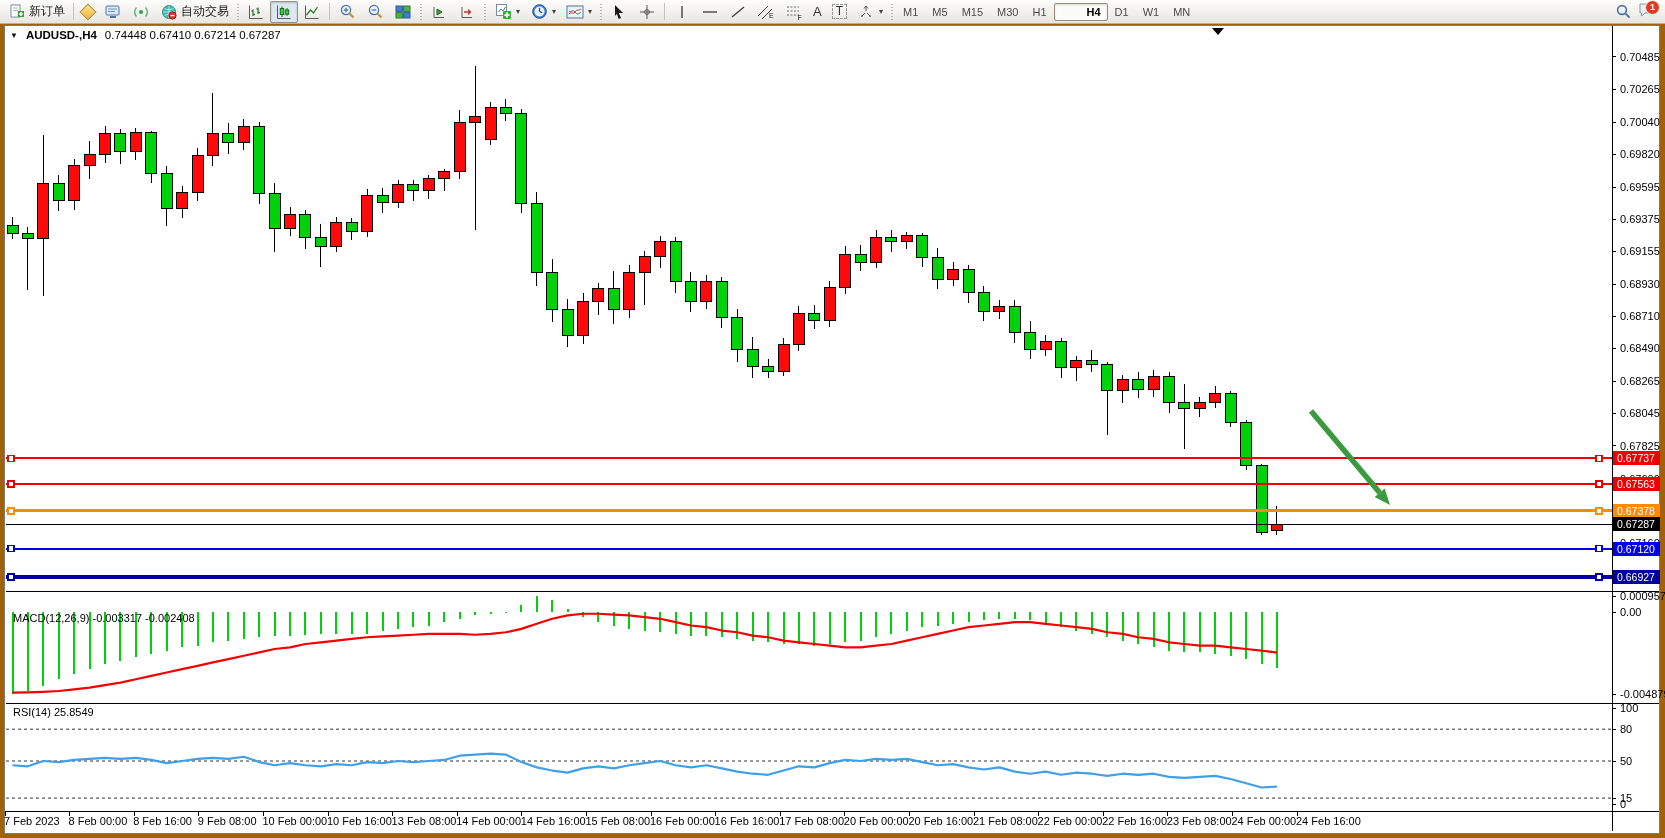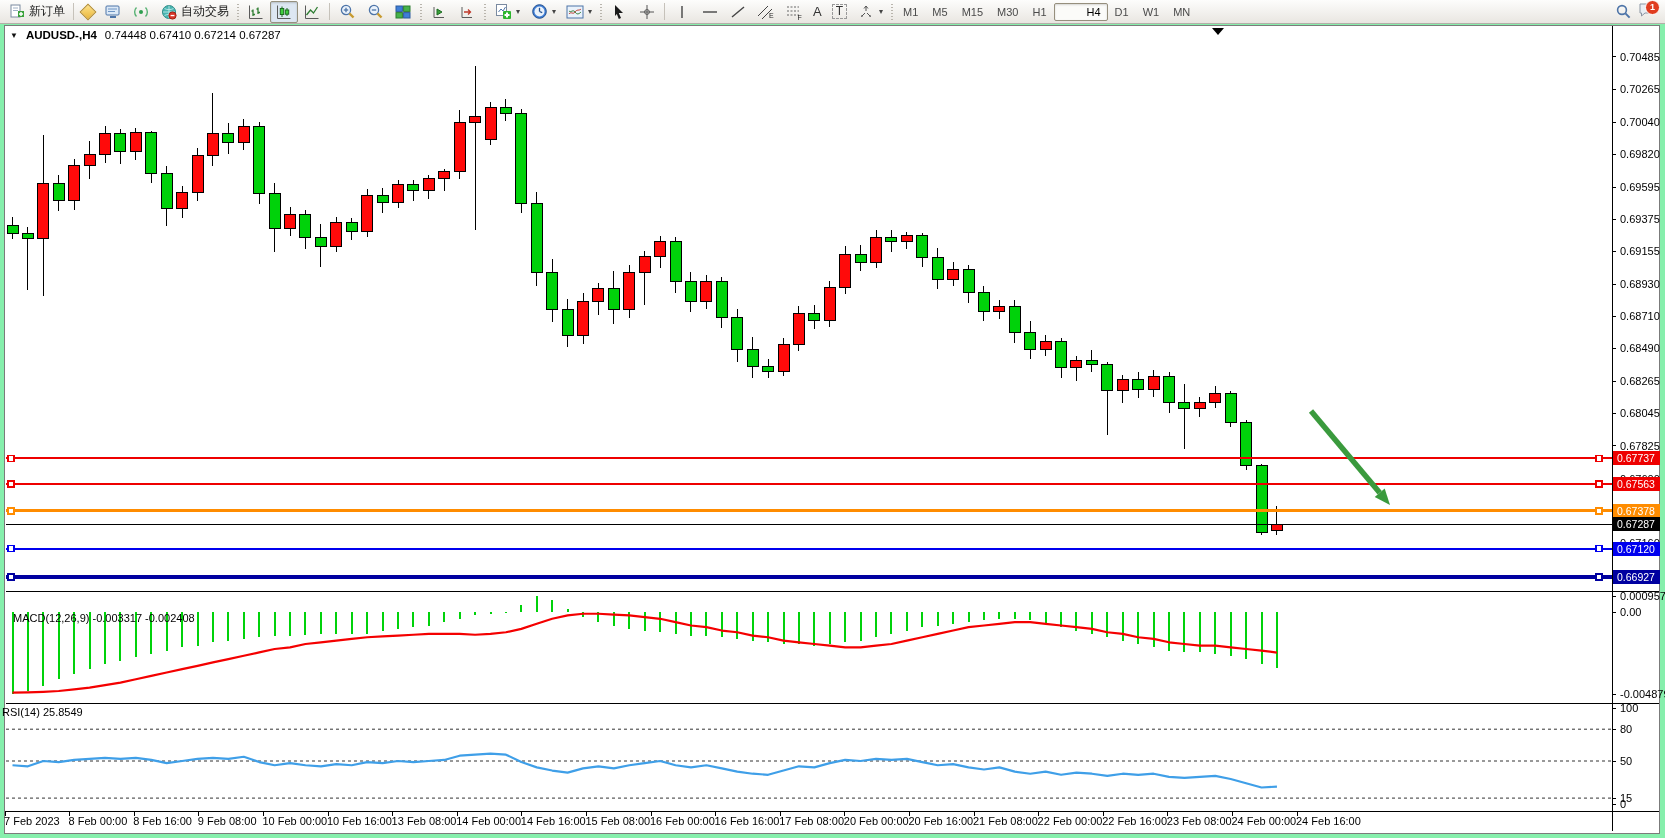"新订单" .screen { background: #86efac -> #a16207 }
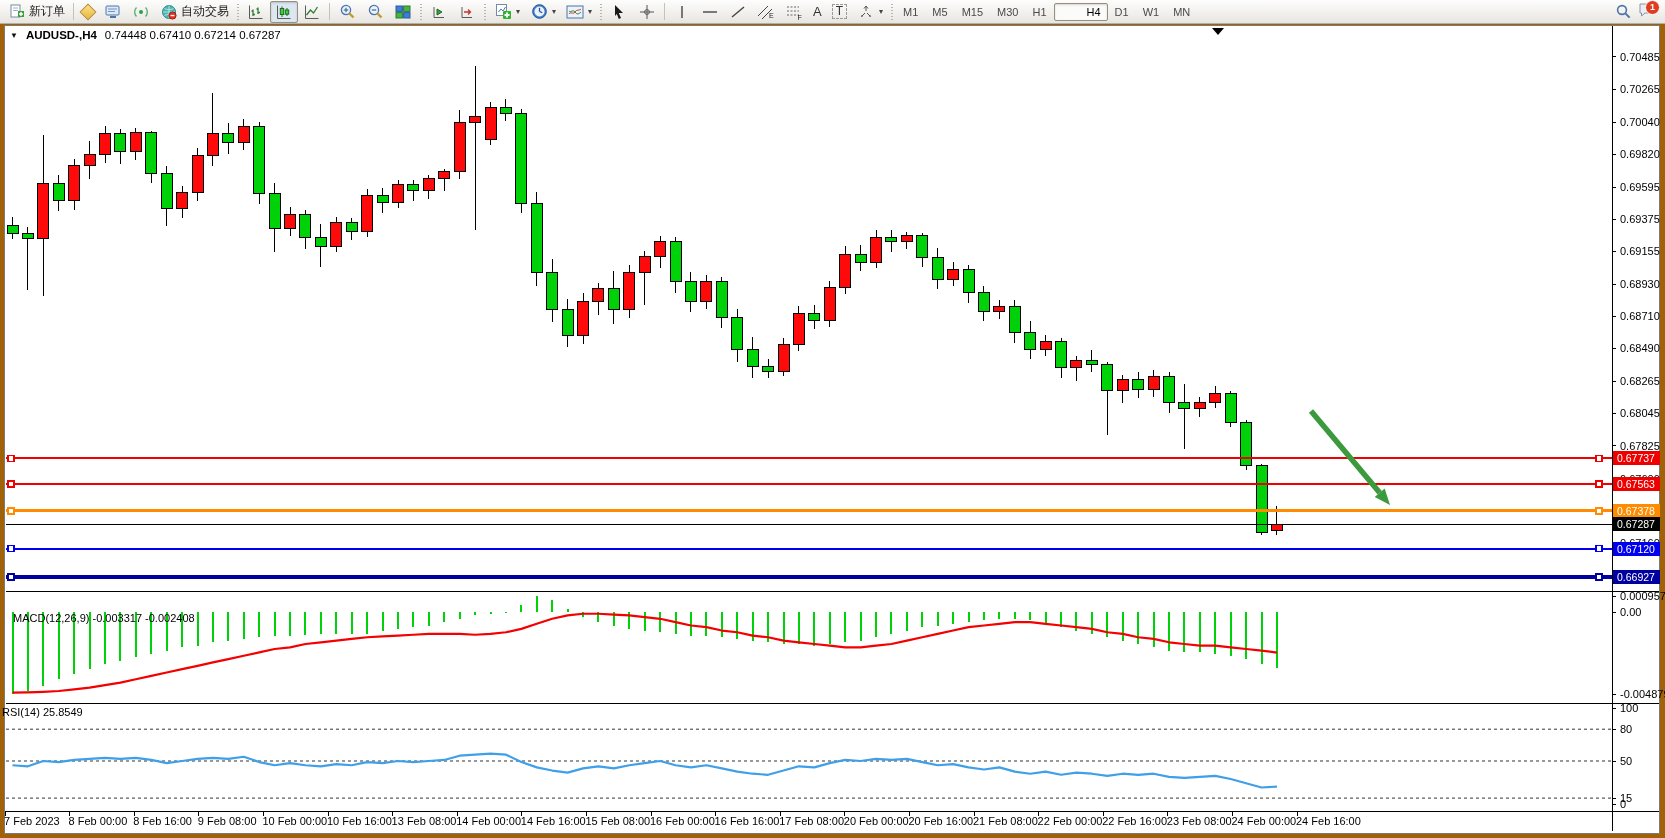"H4" .tf-btn.active { font-weight: normal -> bold }
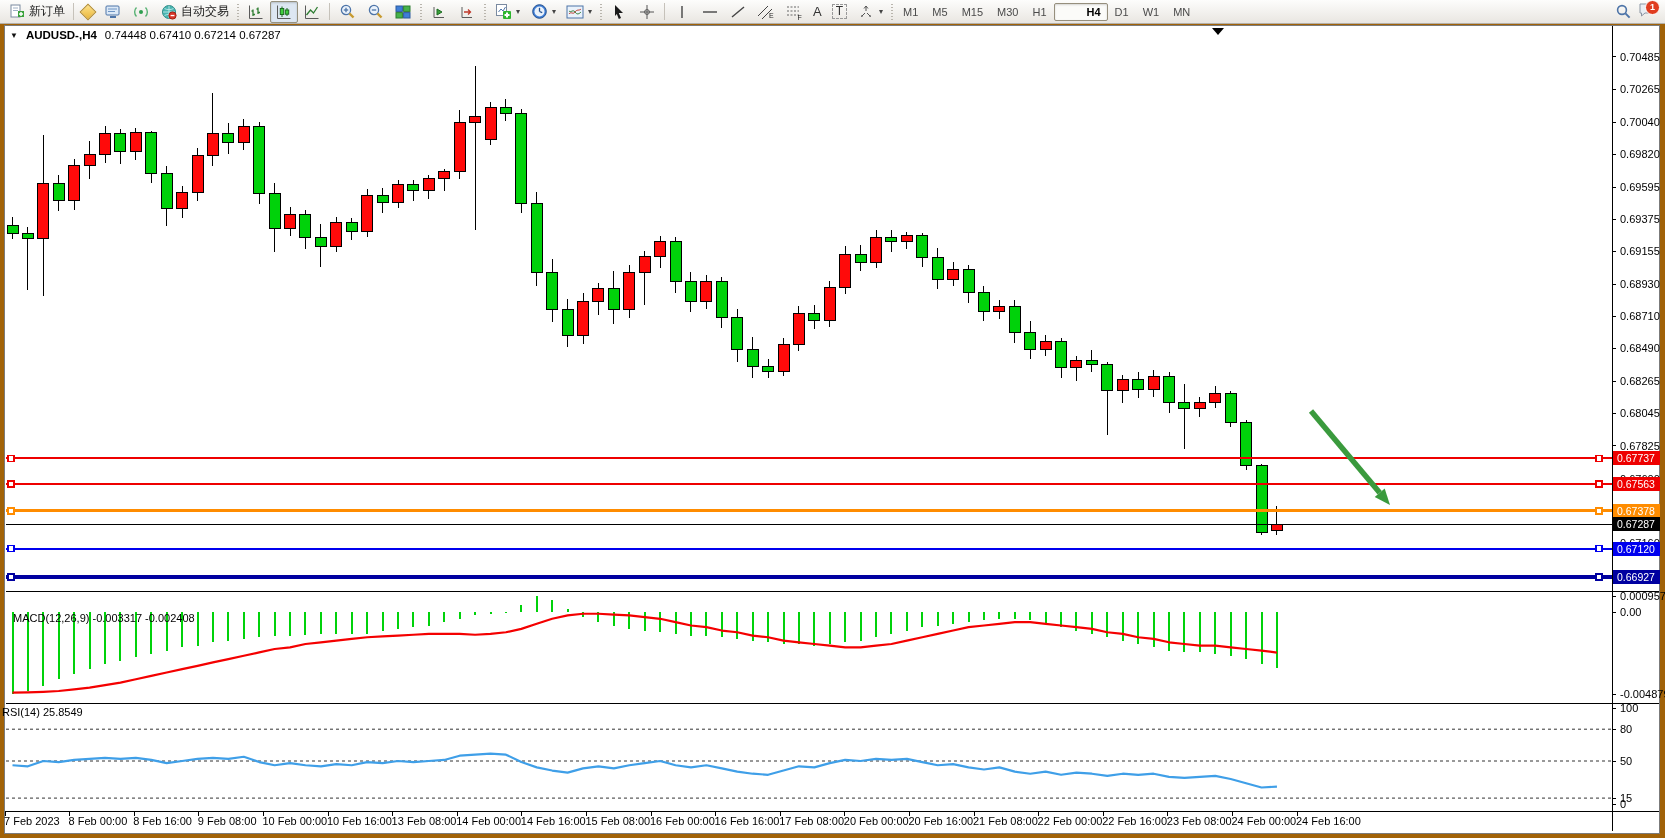"RSI(14) 25.8549" #rsi-label { left: 2px -> 13px }
